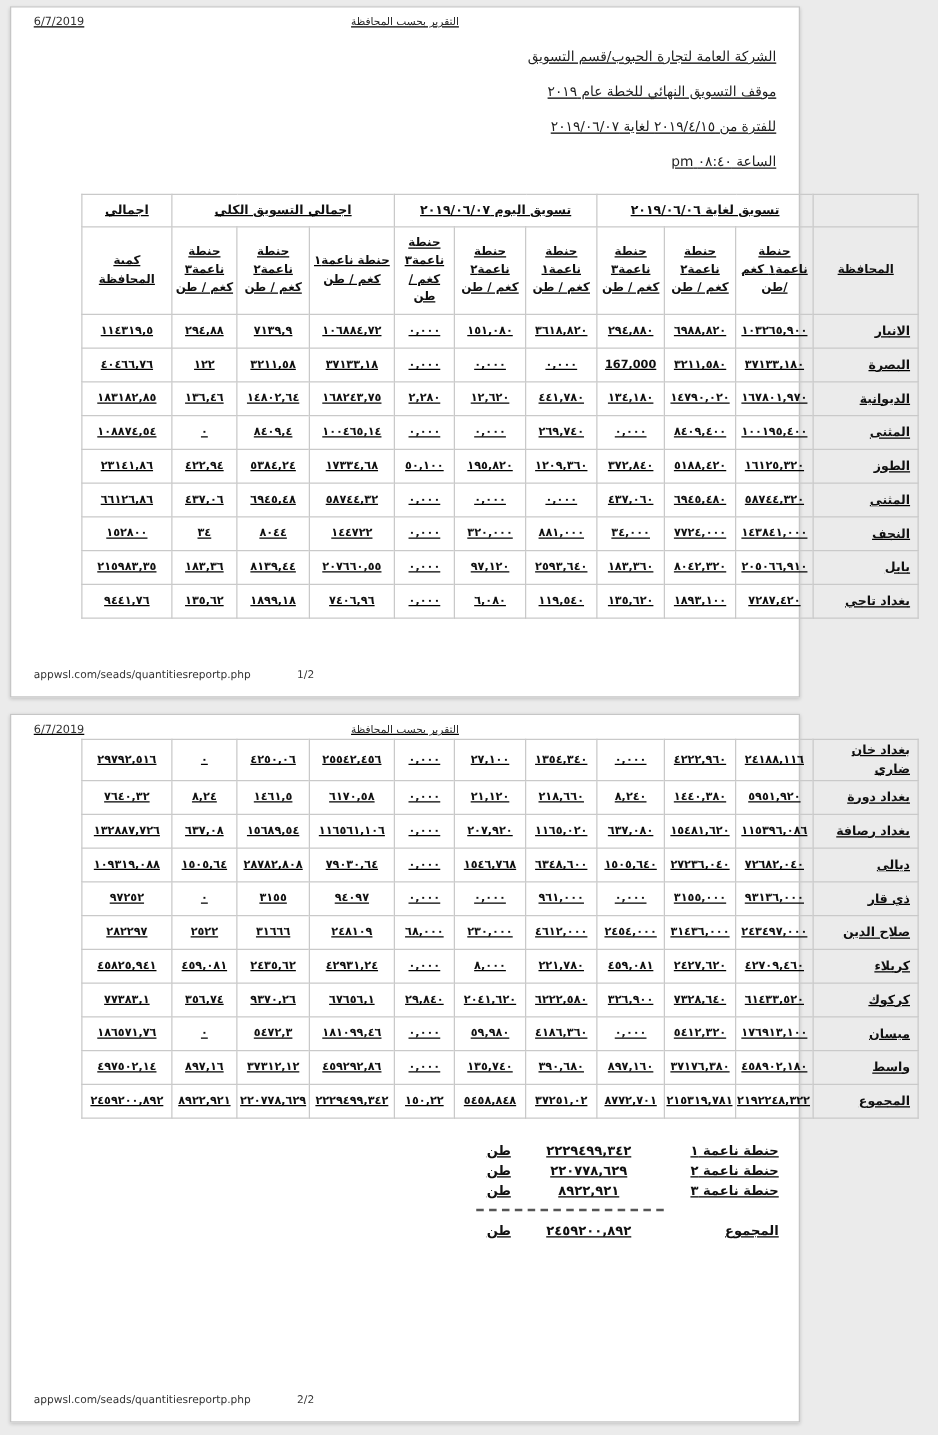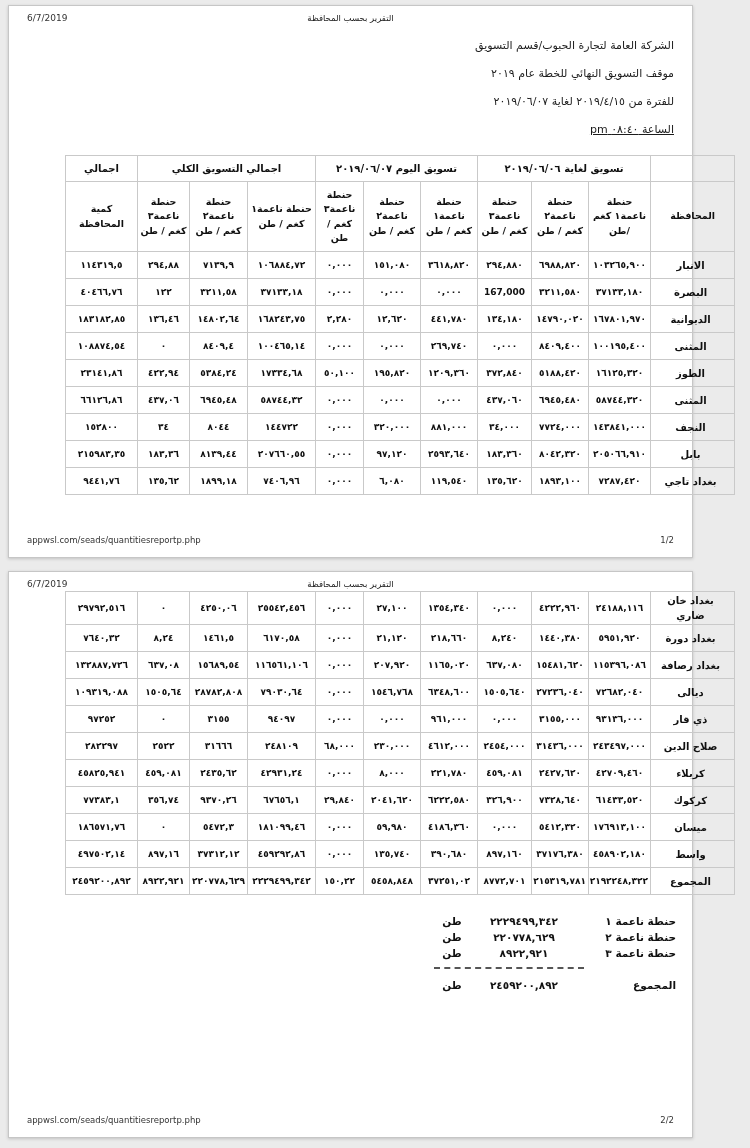"6/7/2019" .page { text-decoration: none -> underline; width: 685px -> 632px }
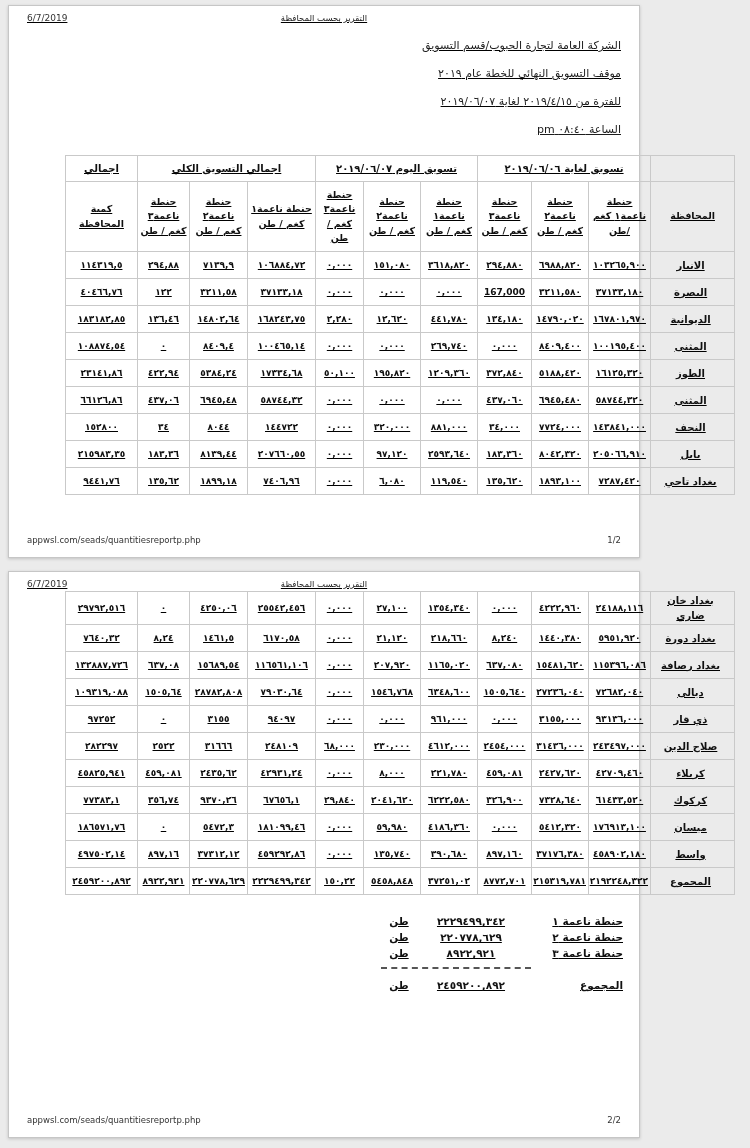"الانبار" tbody td.prov { text-align: none -> right }
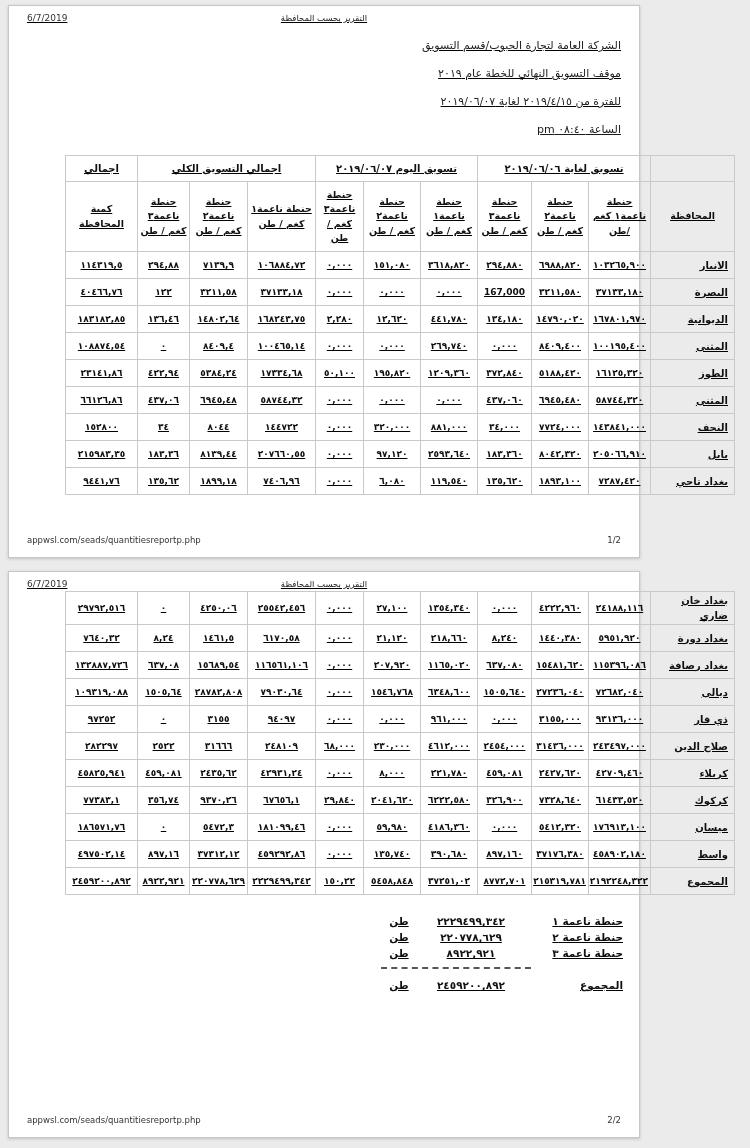"appwsl.com/seads/quantitiesreportp.php" .page-foot { gap: none -> 37px; justify-content: space-between -> none }
